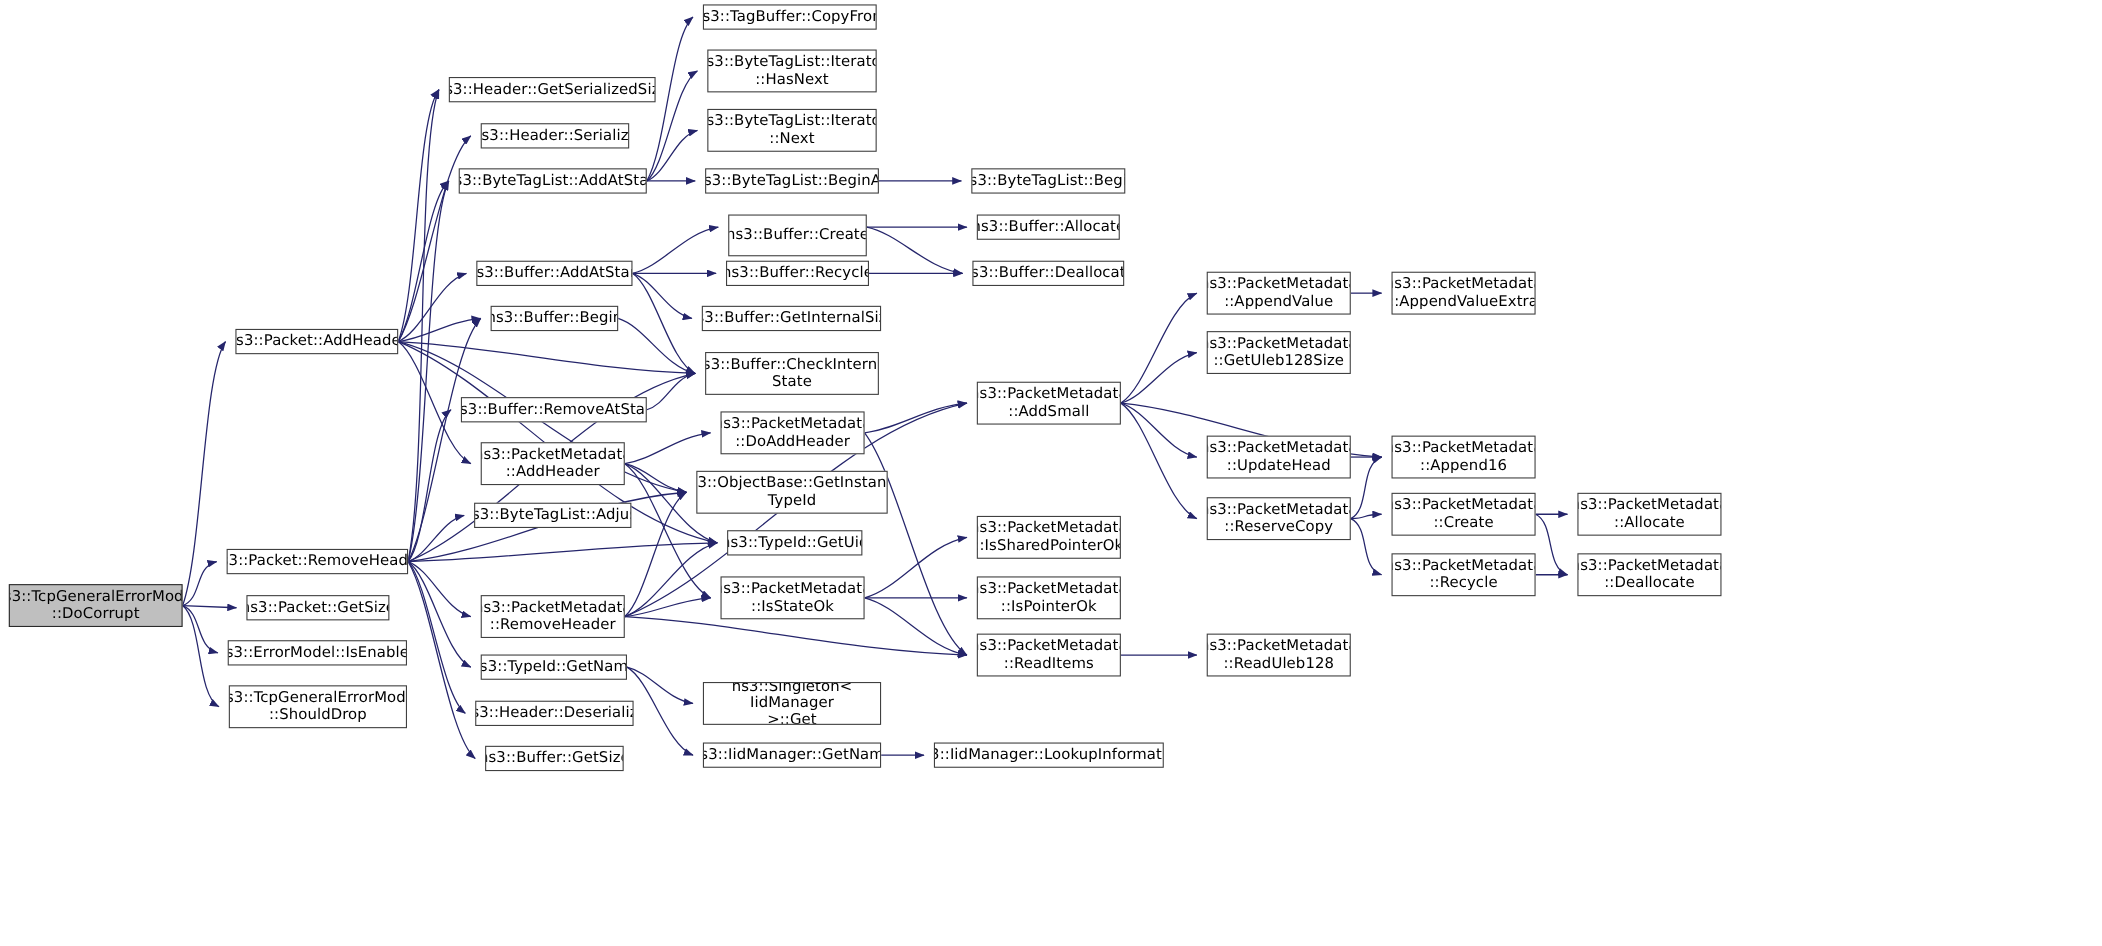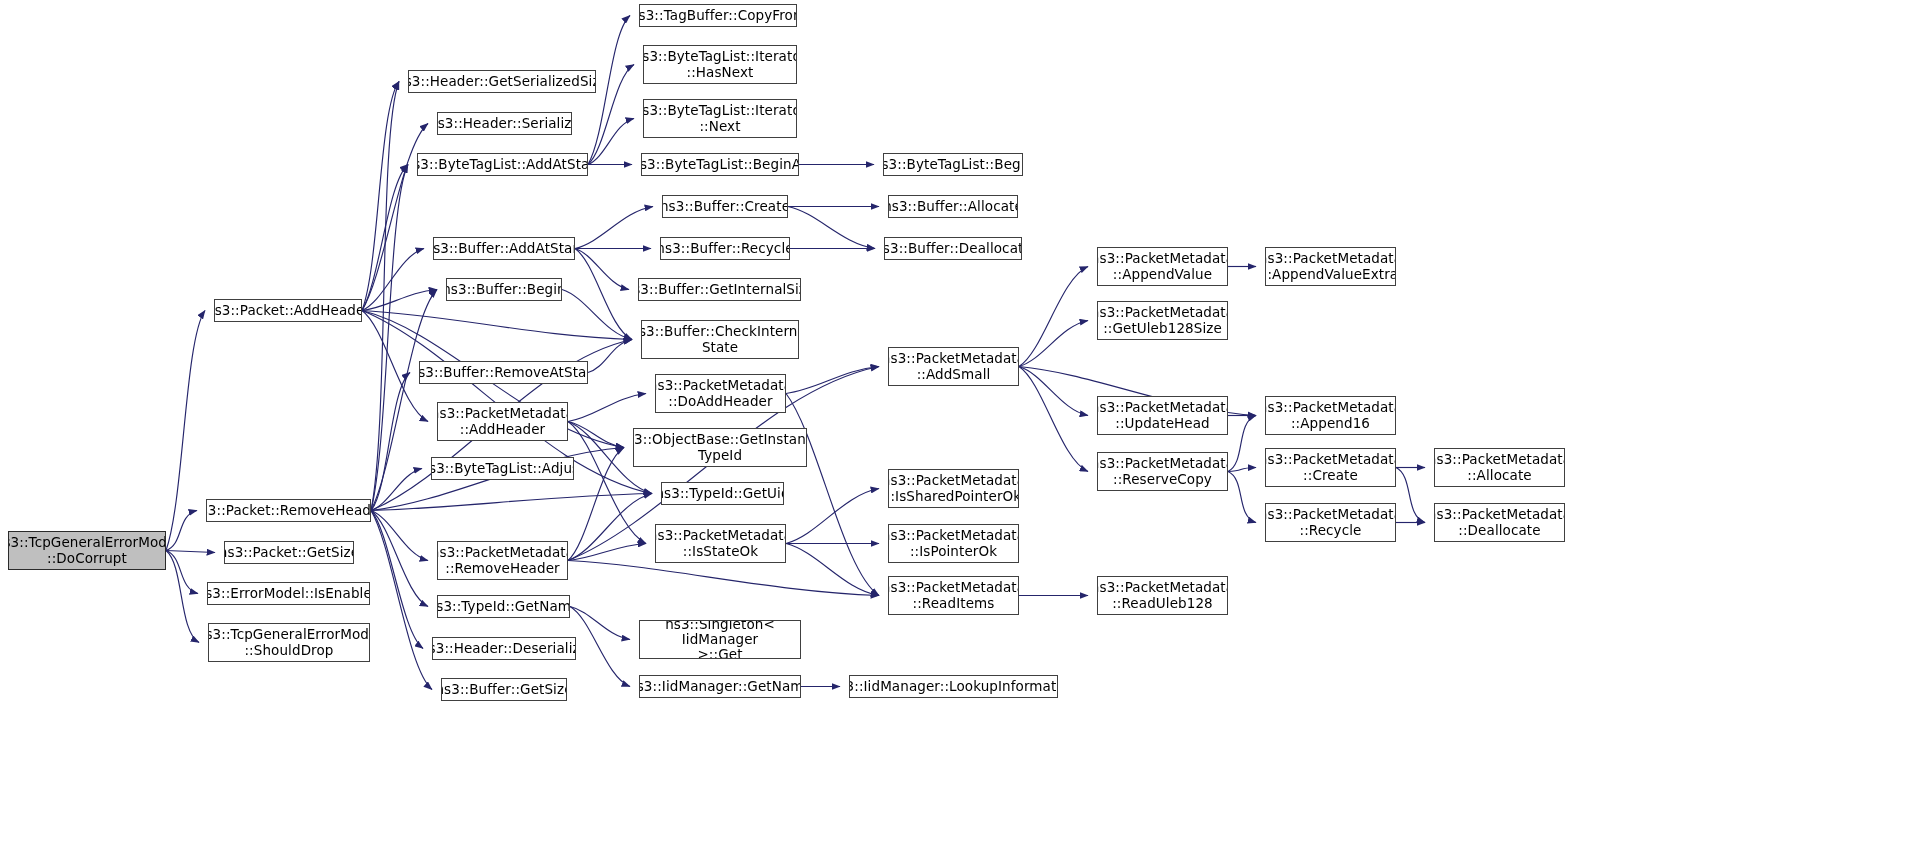"ns3::Buffer::Create" div.node { height: 23px -> 38px }
